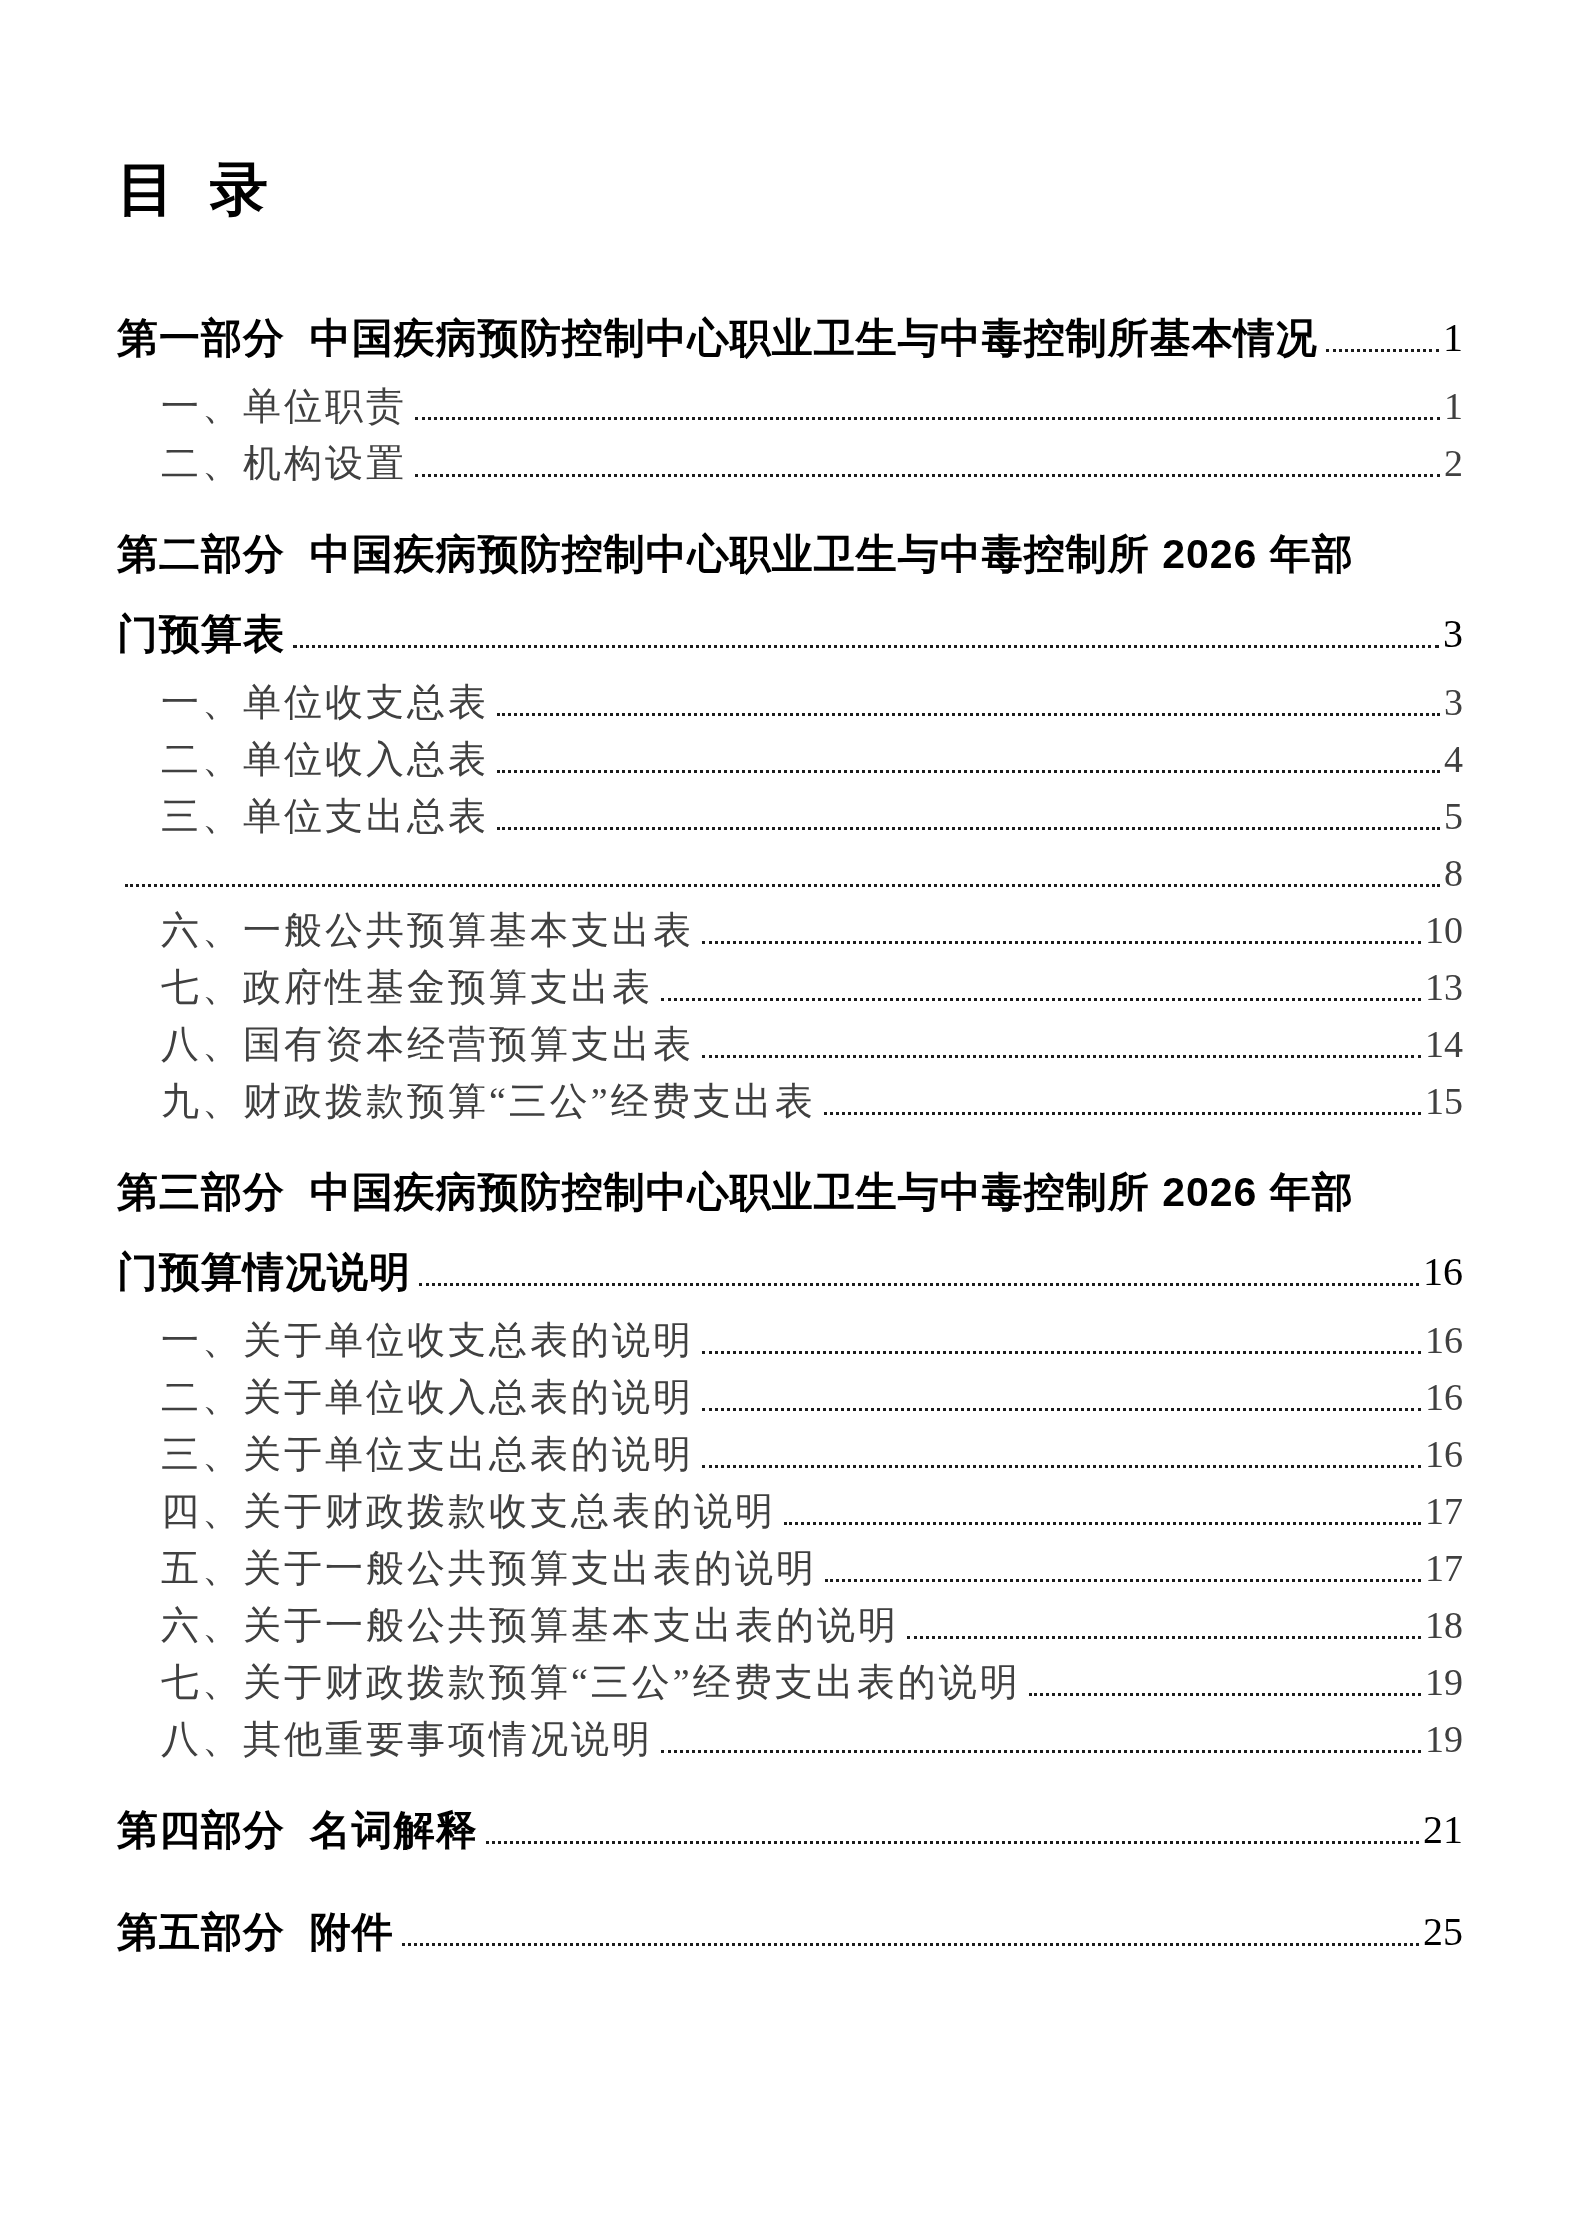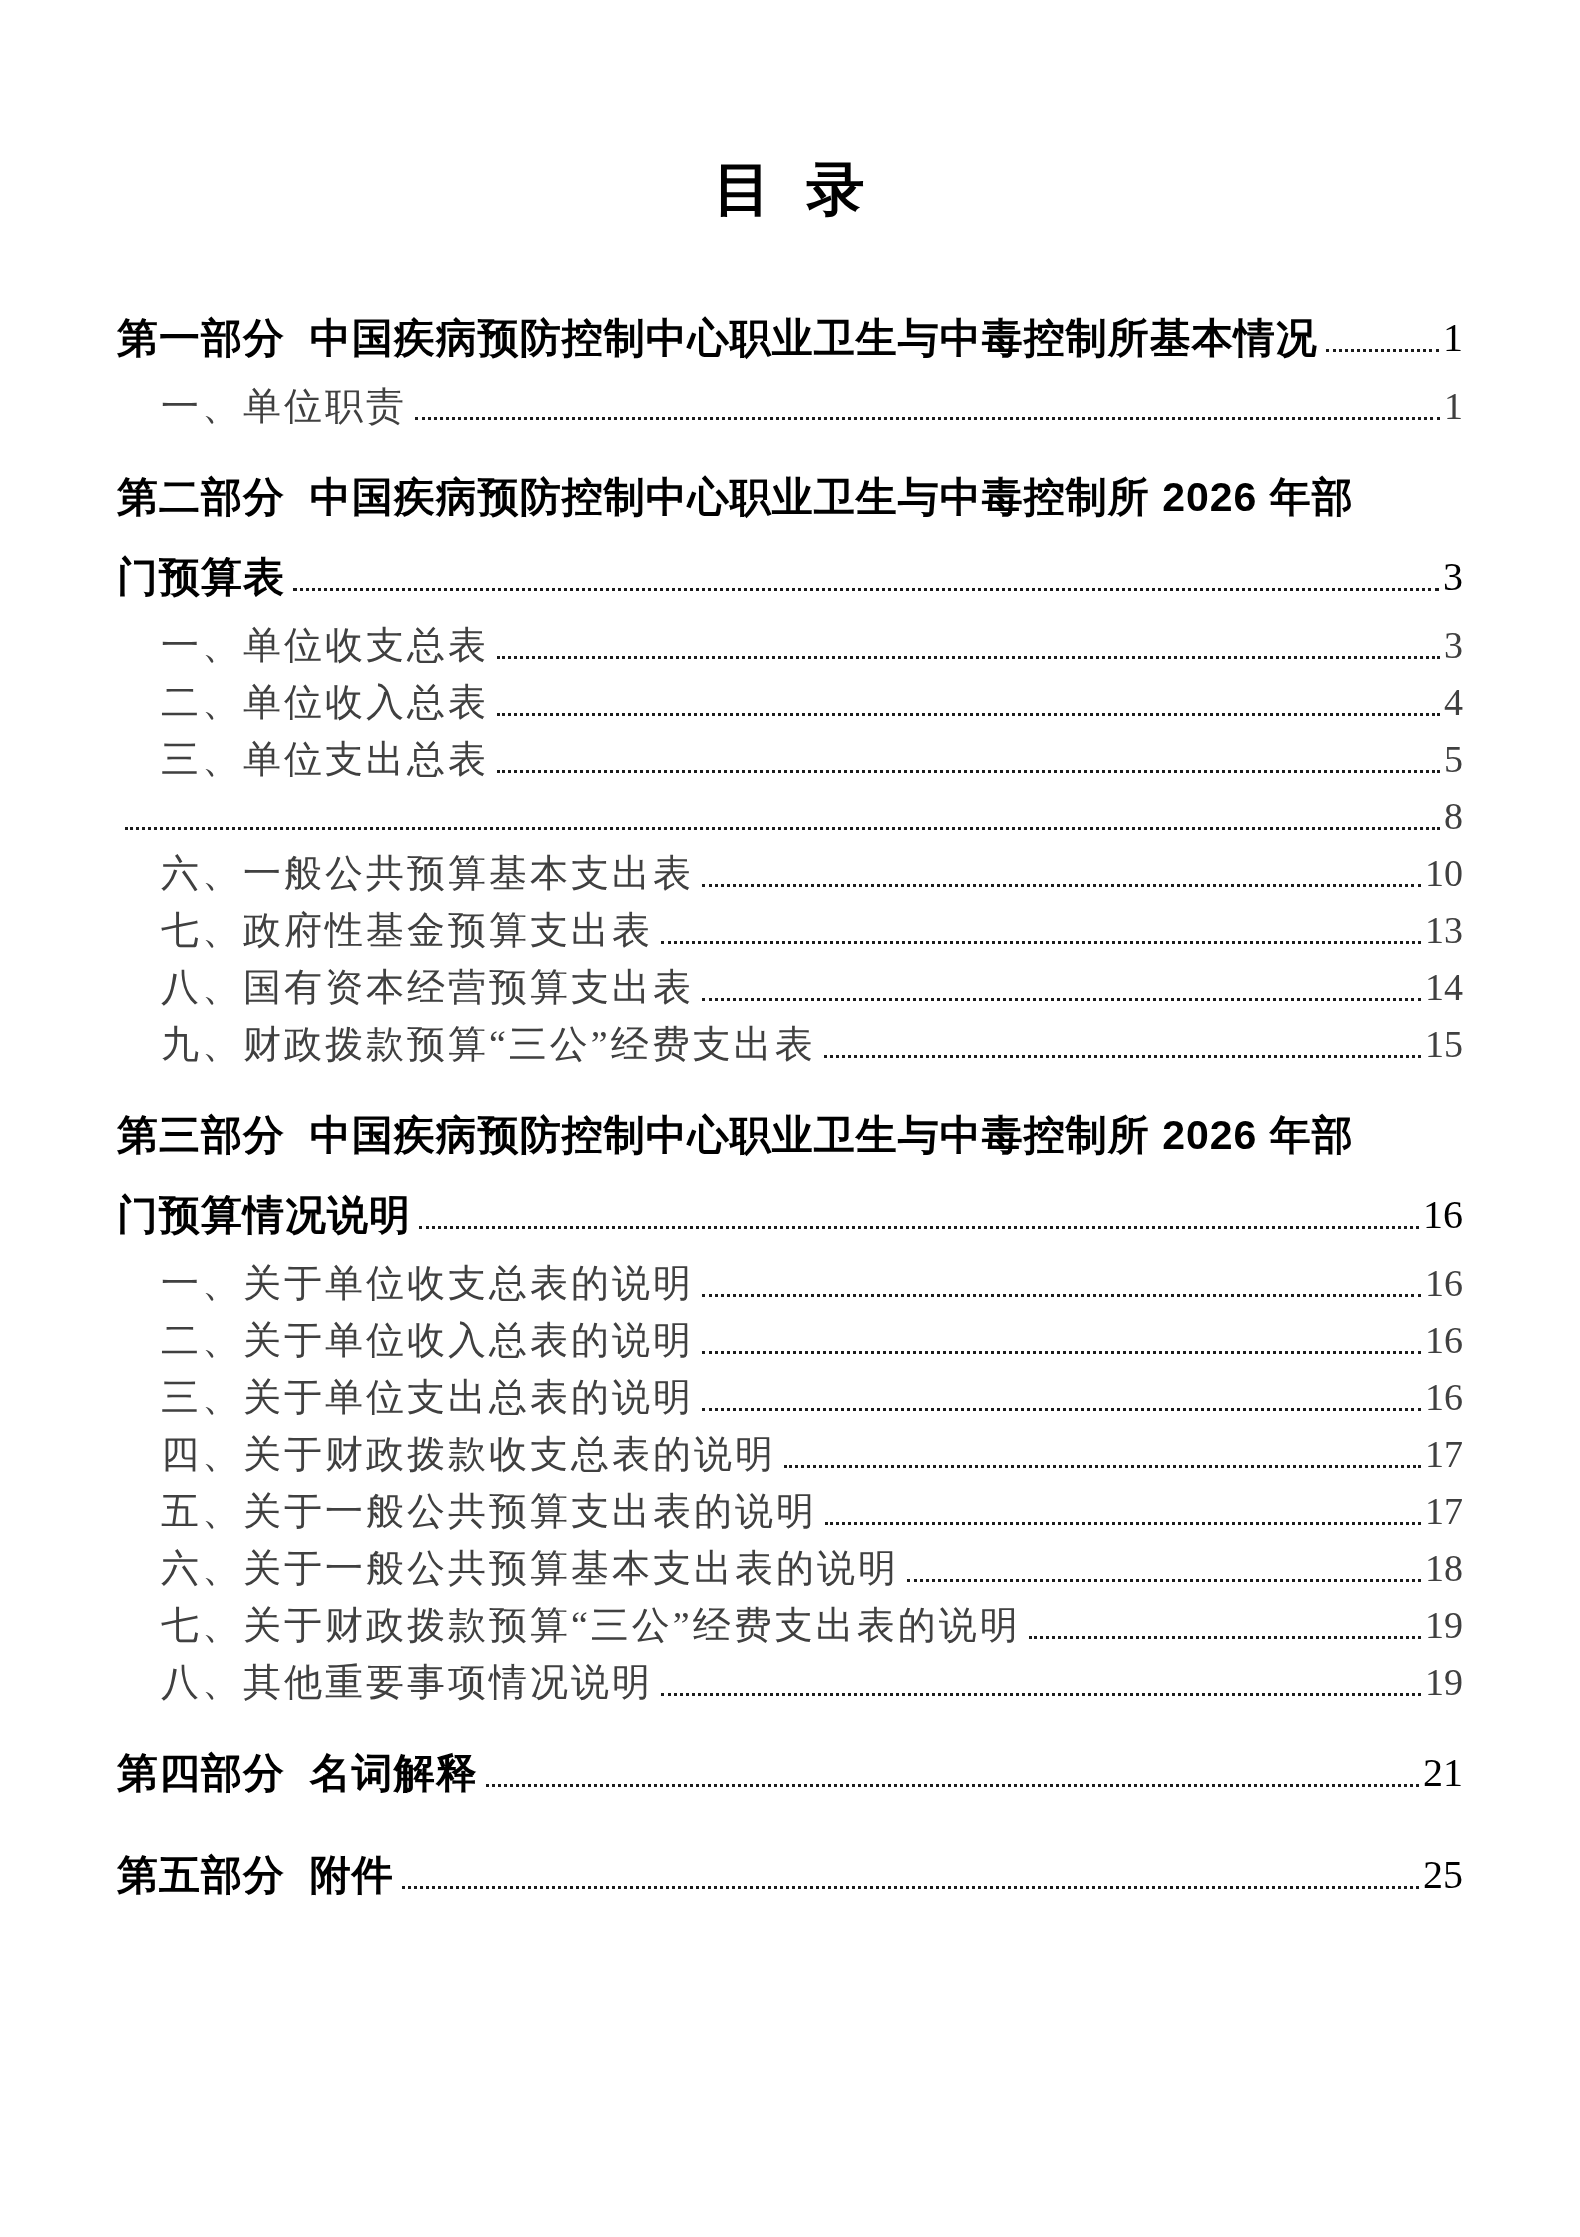"目 录" .title { text-align: center -> left }
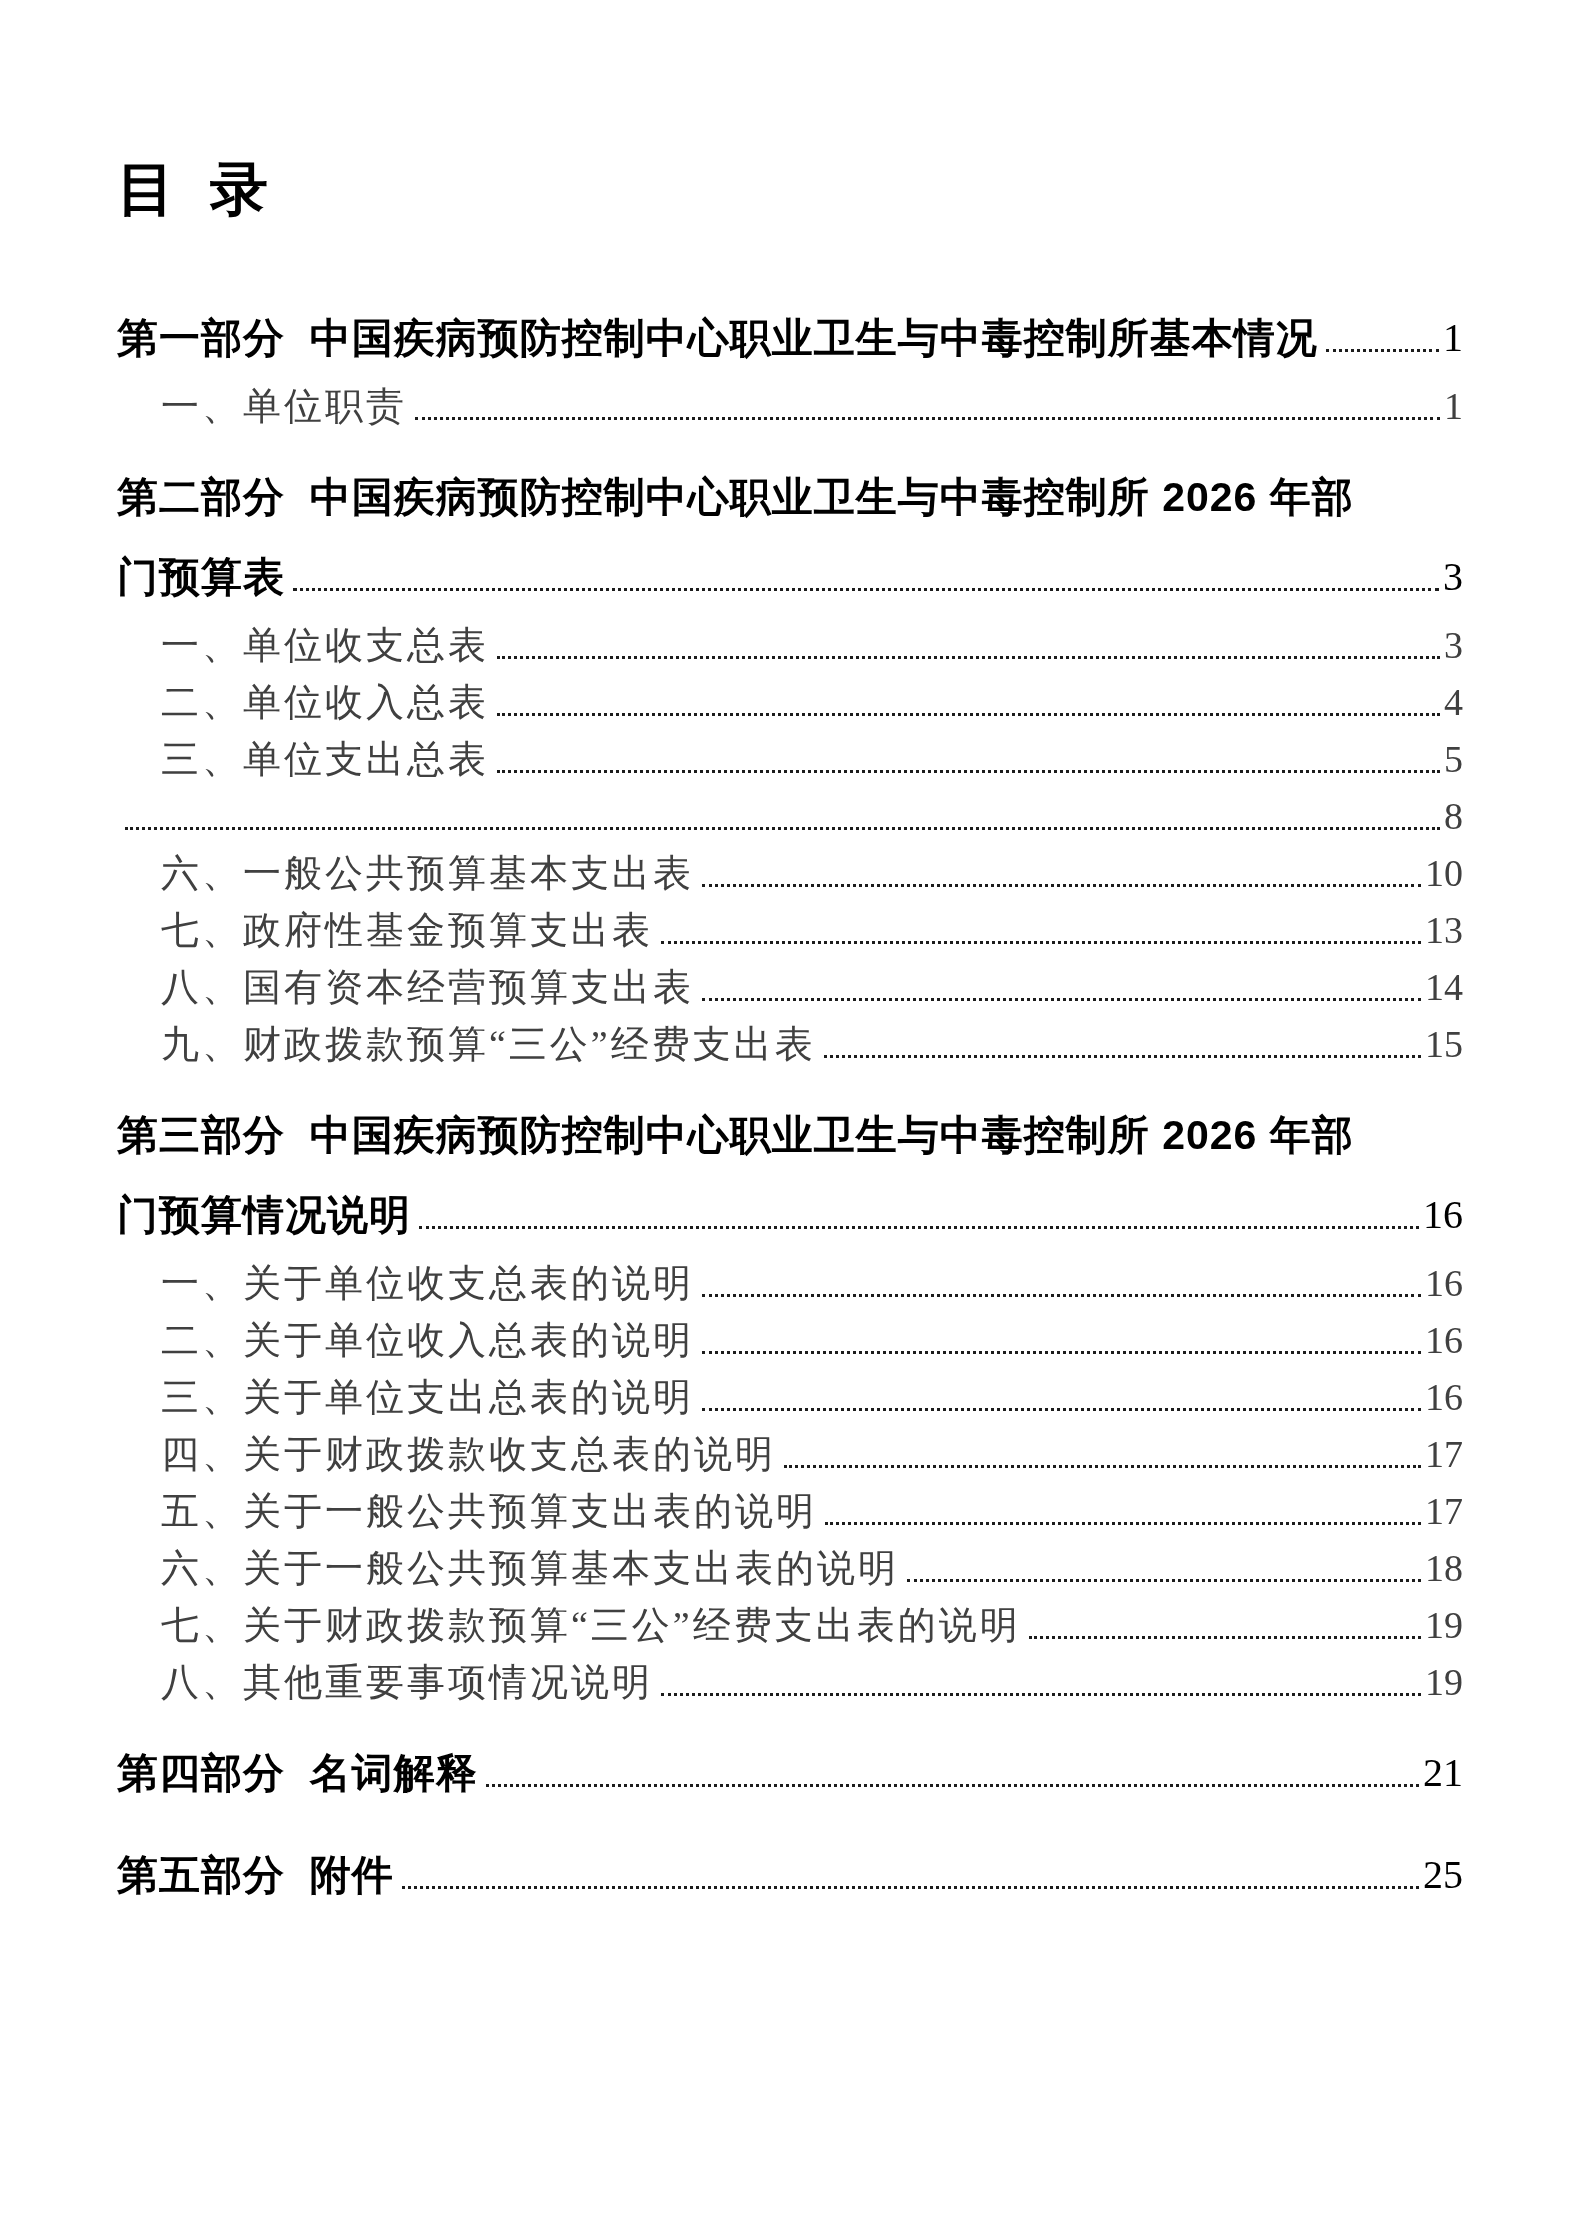"二、机构设置" div.row { html: none -> <div> <span>二、机构设置</span> <span></span> <span>2</span> </div> }
